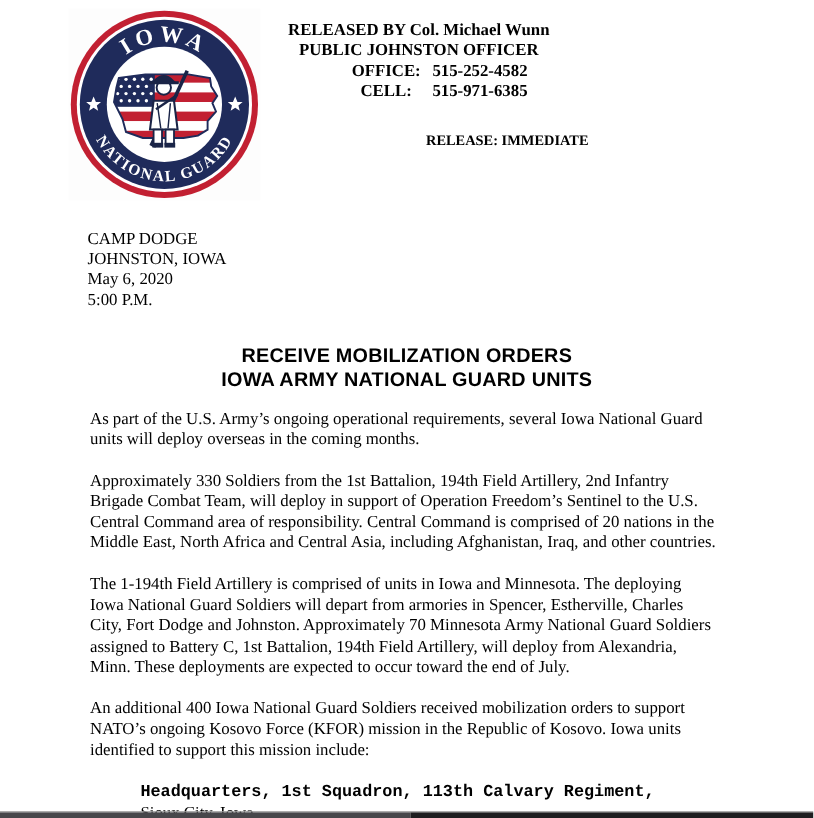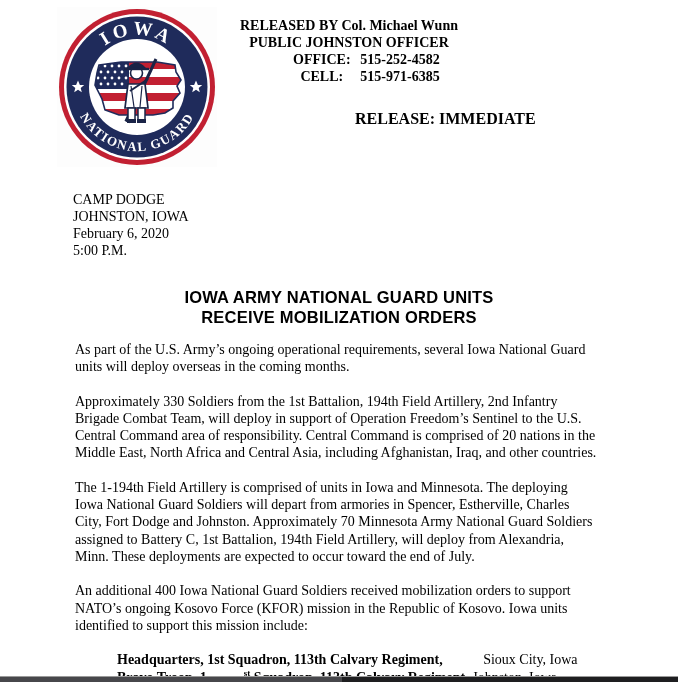"RELEASE: IMMEDIATE" .release-line { font-size: 16px -> 12px }
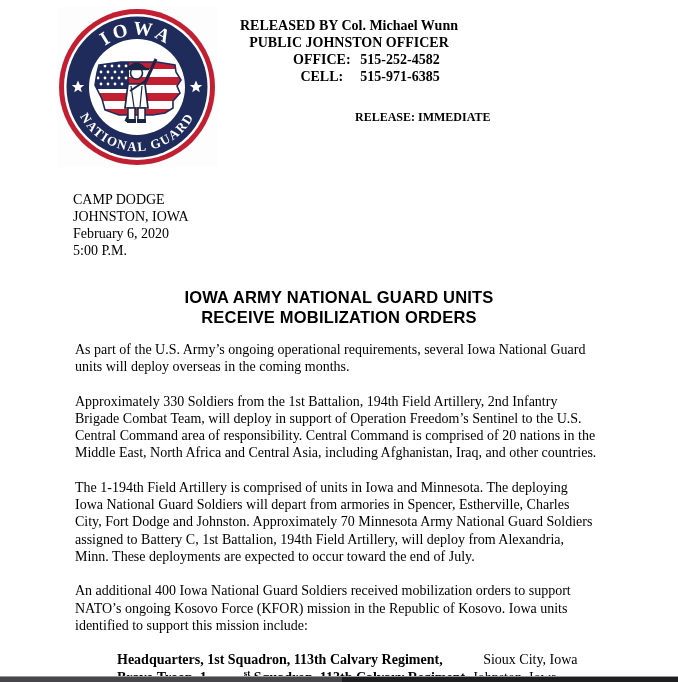"February 6, 2020" div { text: February -> May }
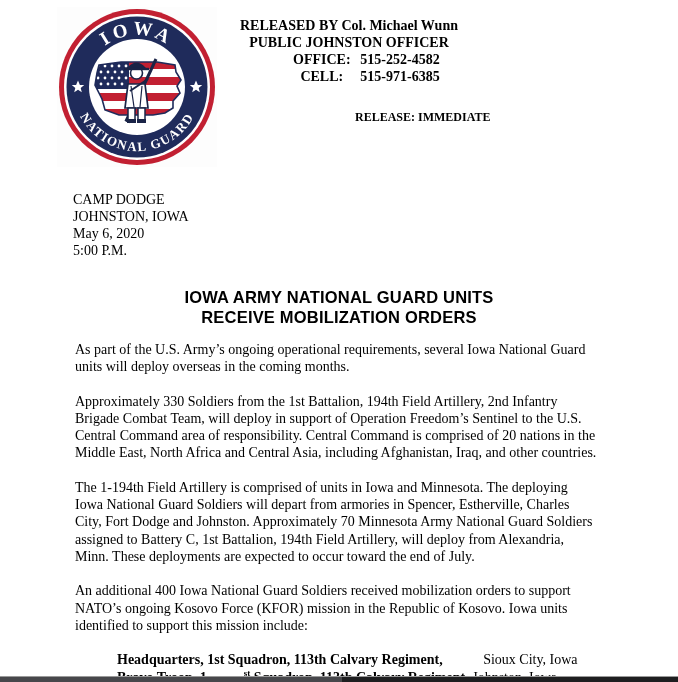"IOWA ARMY NATIONAL GUARD UNITS" div { order: before "RECEIVE MOBILIZATION ORDERS" -> after "RECEIVE MOBILIZATION ORDERS" }
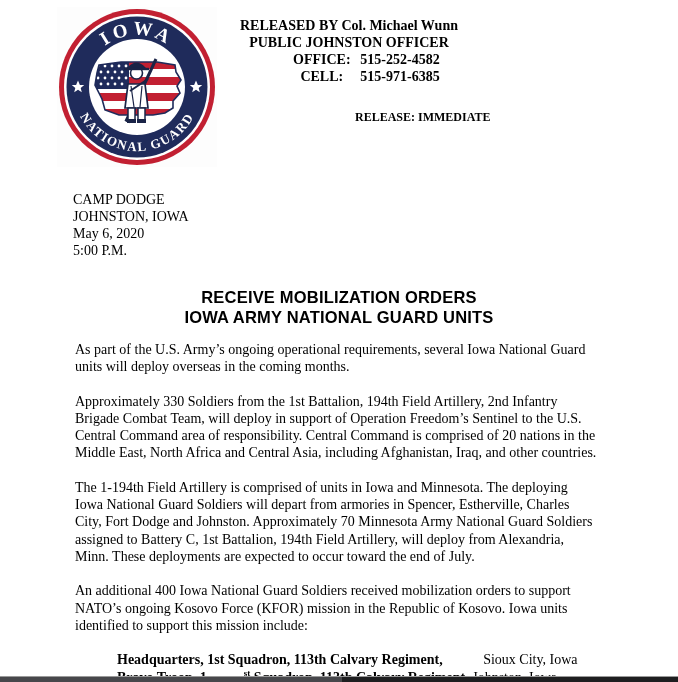"Headquarters, 1st Squadron, 113th" .unit-list .unit { font-family: none -> Liberation Mono, monospace }
